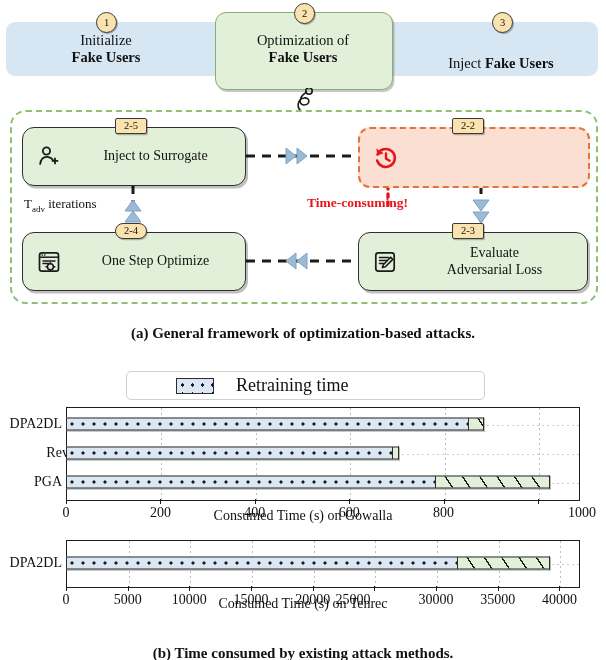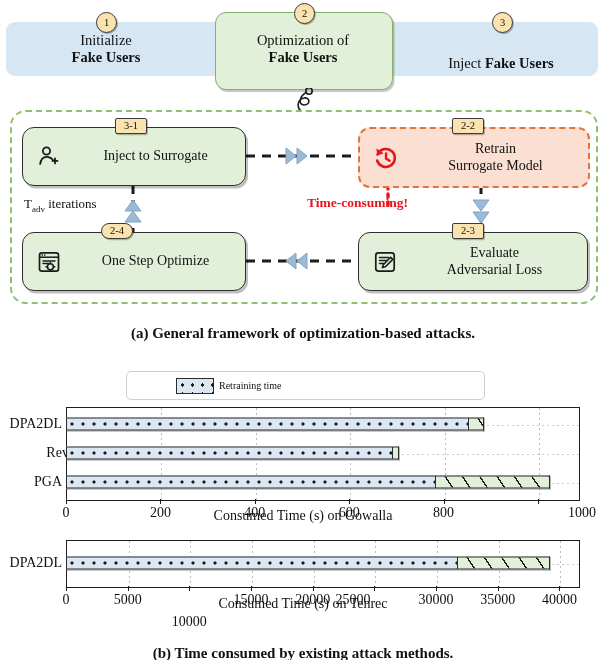"3-1" div.tag { text: 3-1 -> 2-5 }
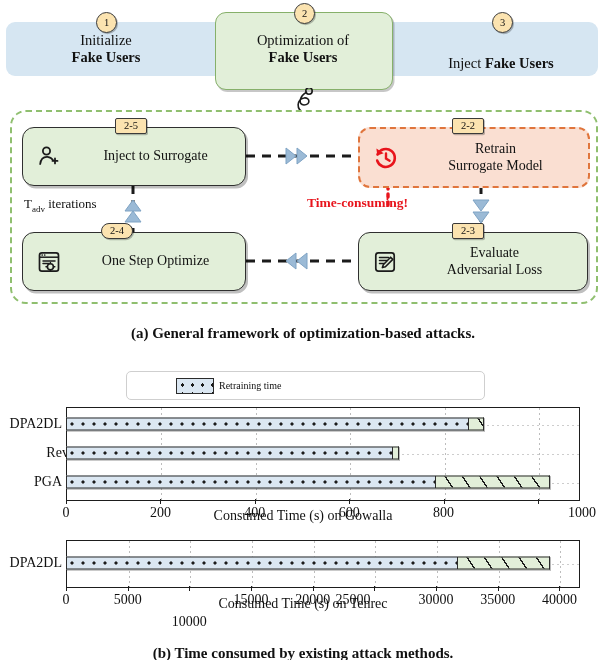"Retrain" span.node-text { html: <span> <span>Retrain</span><br> <span>Surrogate Model</span> </span> -> none }
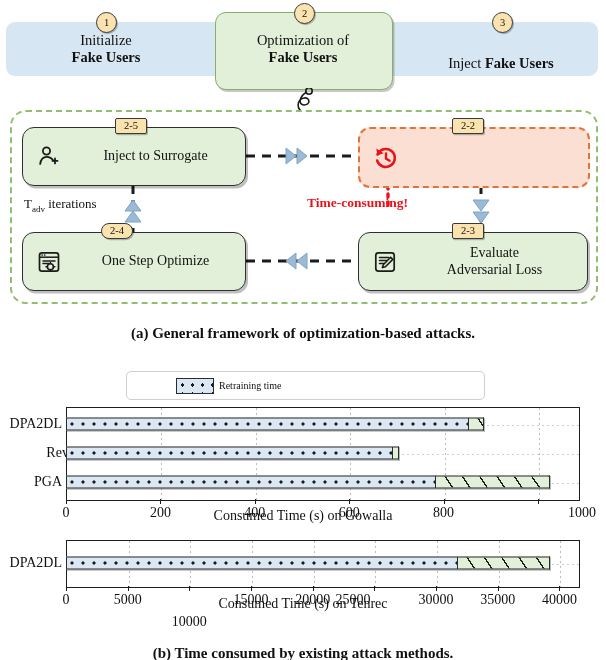"2-4" #tag-24 { left: 101px -> 115px }
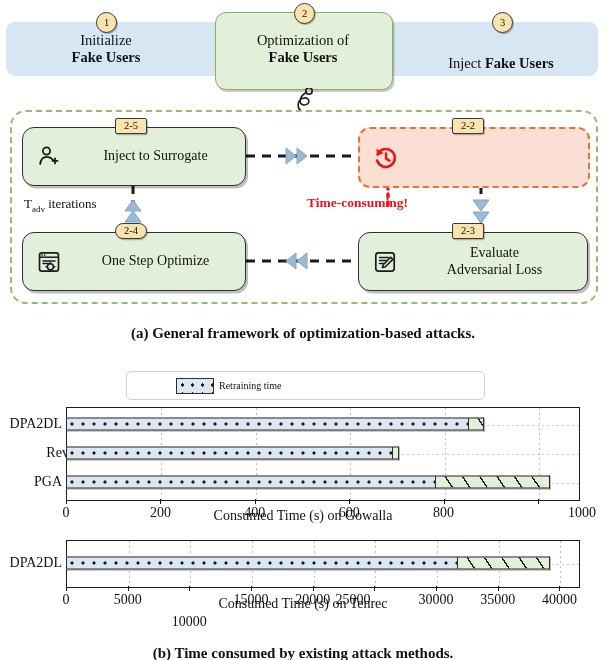"Retraining time" .legend-text { font-size: 10px -> 18px; margin-left: 5px -> 22px }
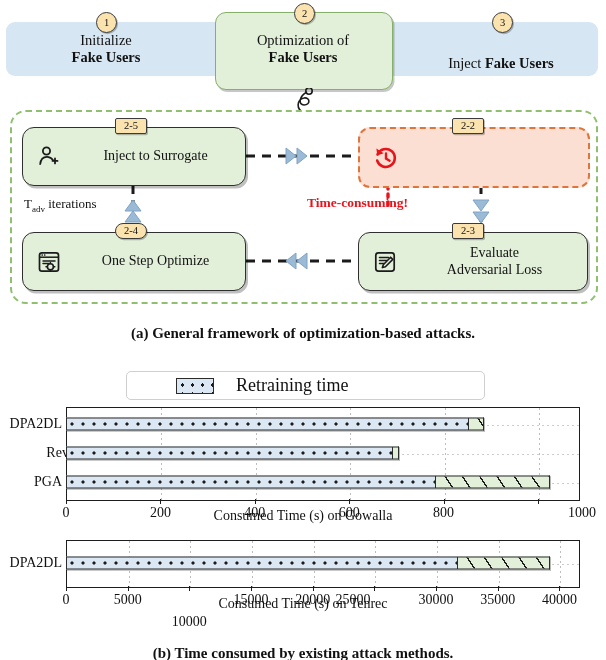"10000" div.xtick { margin-top: 22px -> none }
